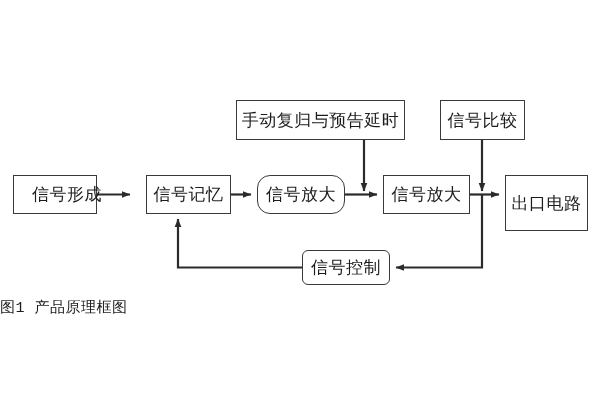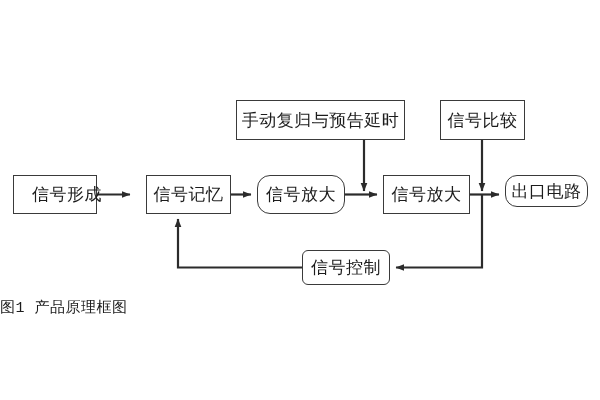"出口电路" div.node-box { border-radius: 12px -> none; height: 32px -> 56px }
